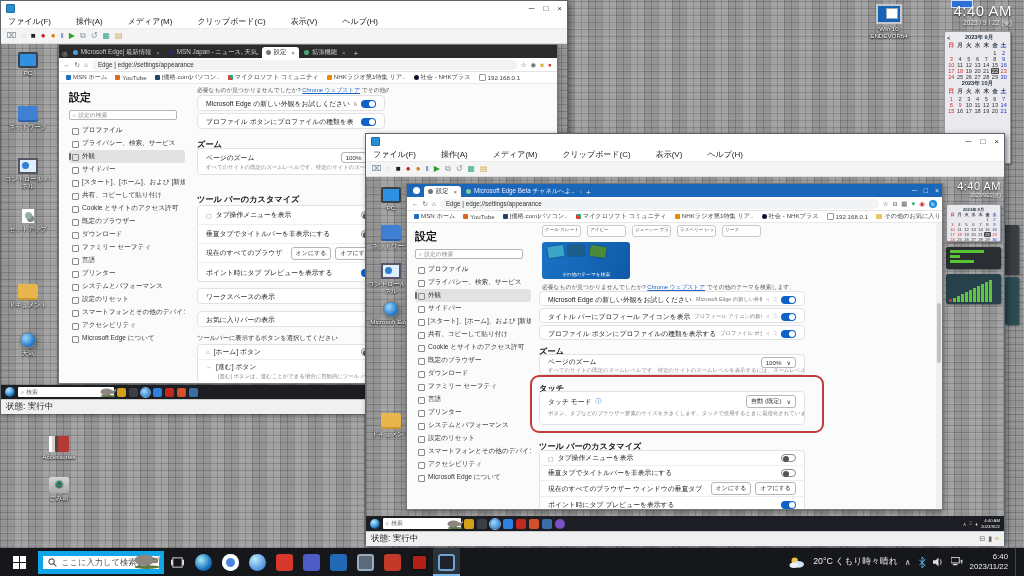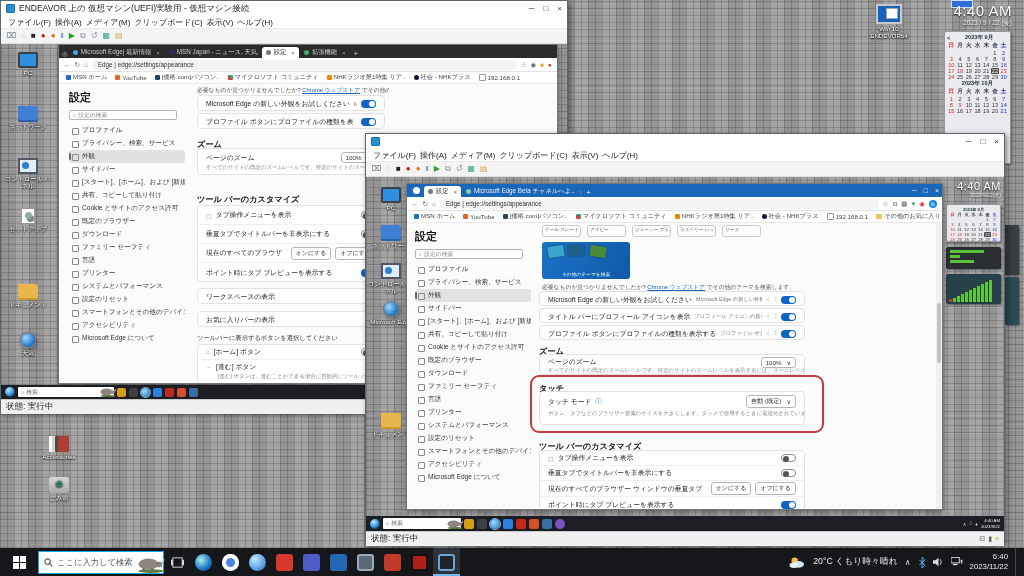"ENDEAVOR 上の 仮想マシン(UEFI)実験用 - 仮想マシン接続" span { html: <span>ENDEAVOR 上の 仮想マシン(UEFI)実験用 - 仮想マシン接続</span> -> none }
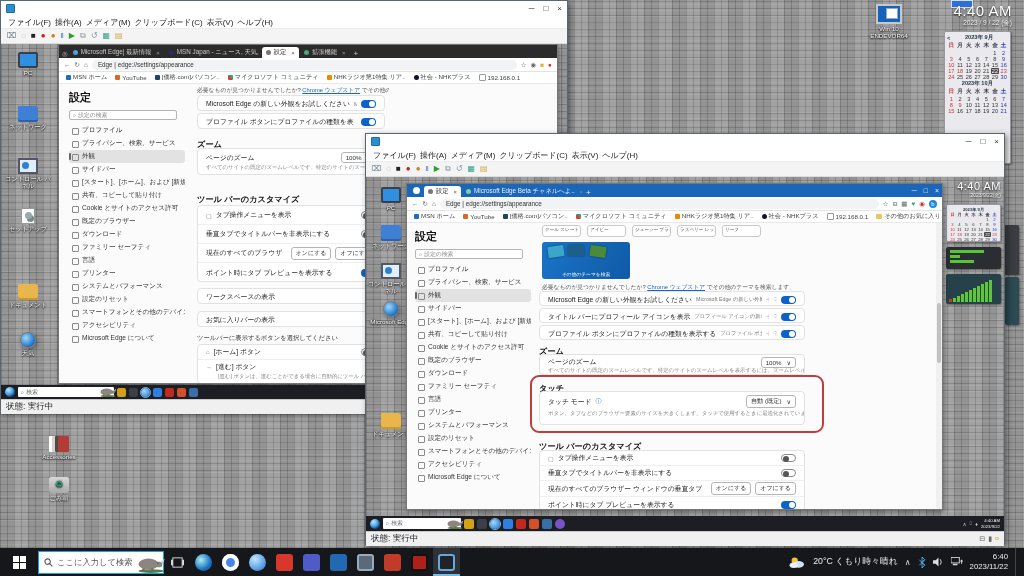"ファイル(F)" .mb { align-items: center -> none; gap: 4px -> 25px }
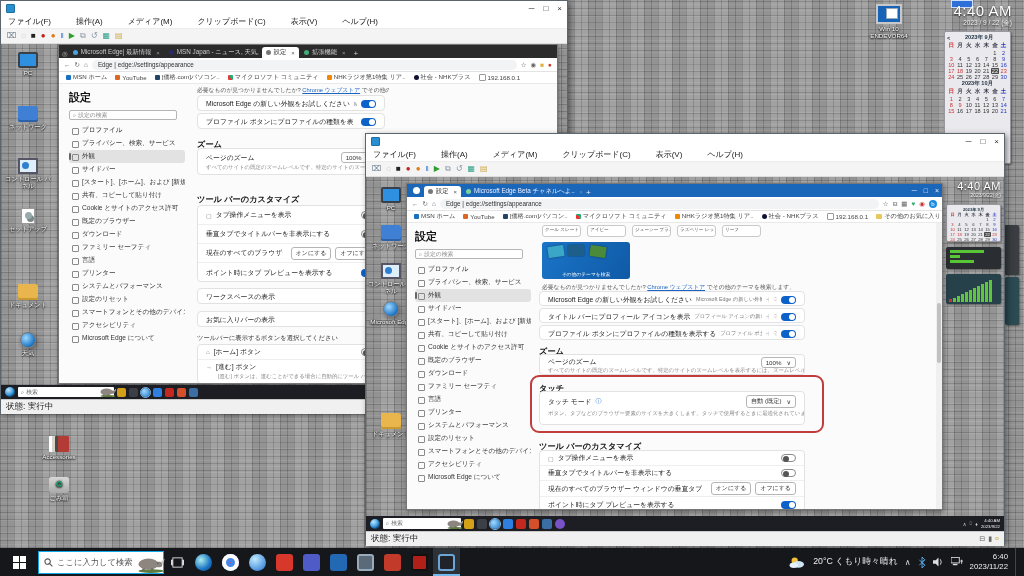"ここに入力して検索" .tsearch { border: 1px solid #0ea5e9 -> 5px solid #0ea5e9 }
